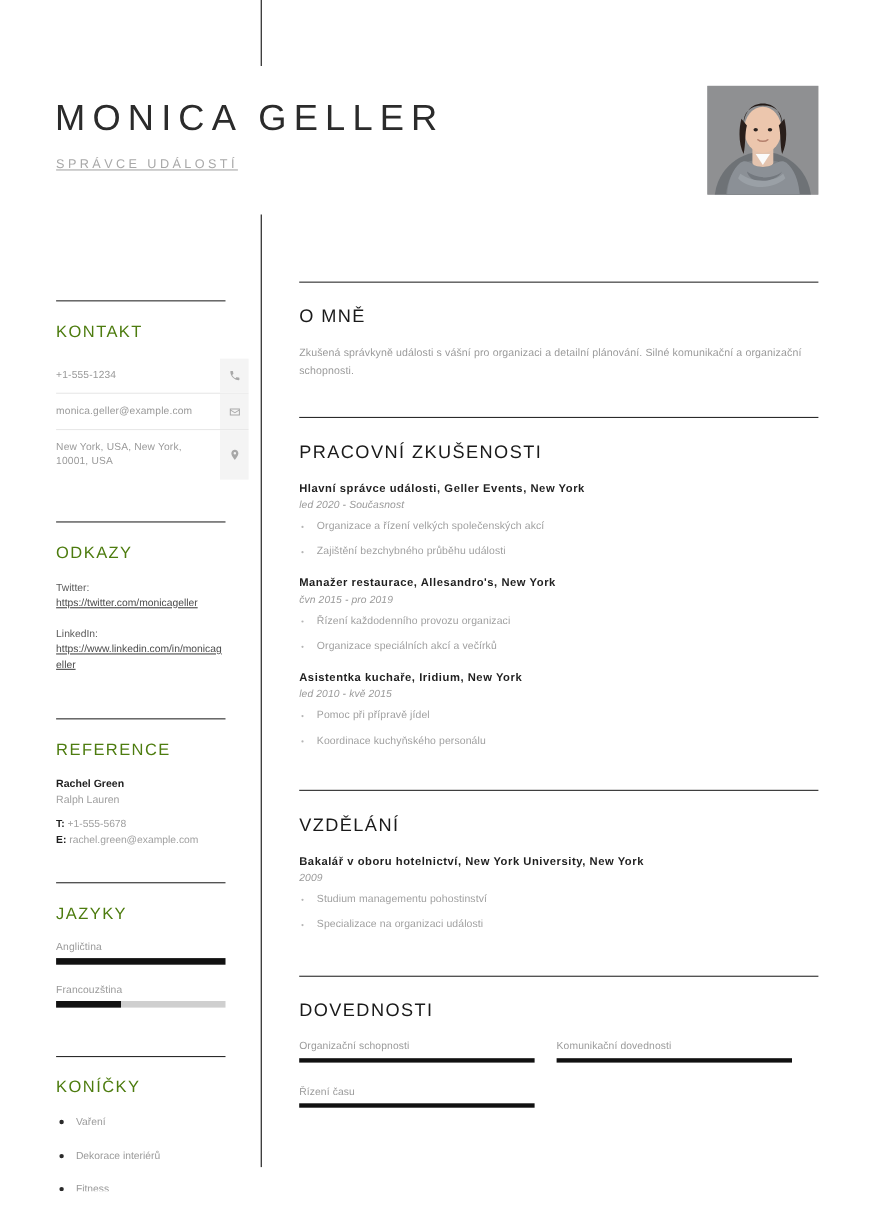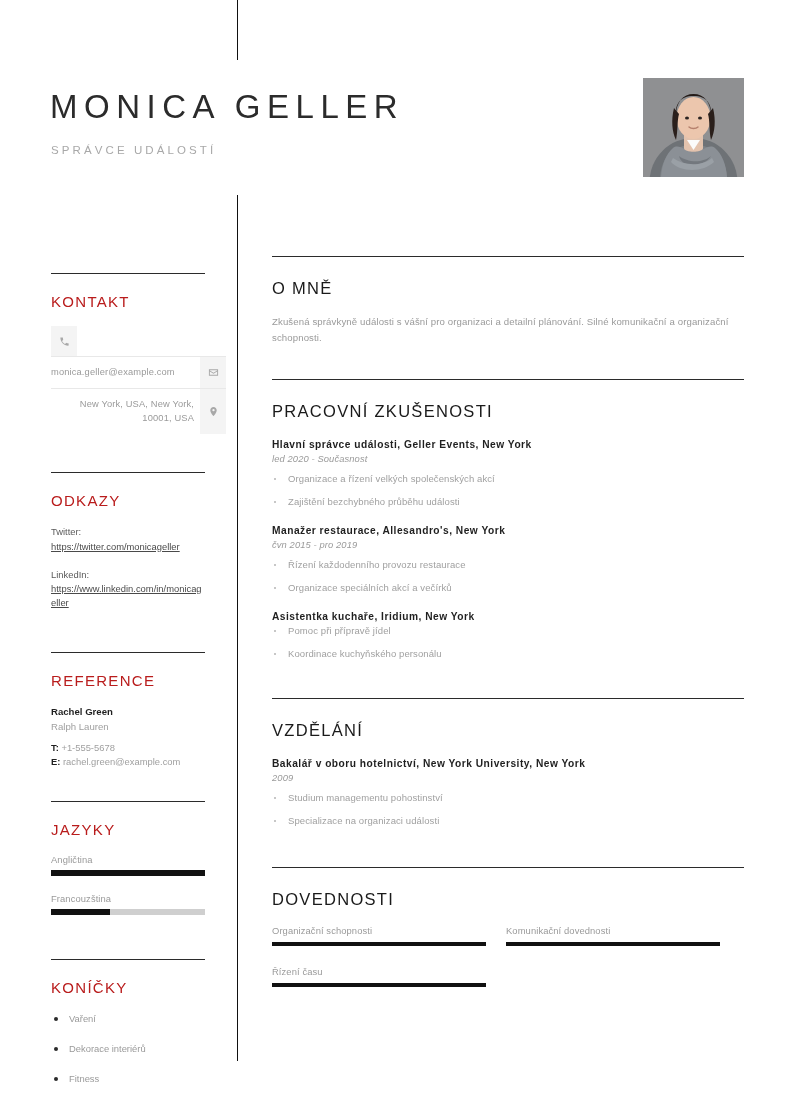"SPRÁVCE UDÁLOSTÍ" .role { text-decoration: none -> underline }
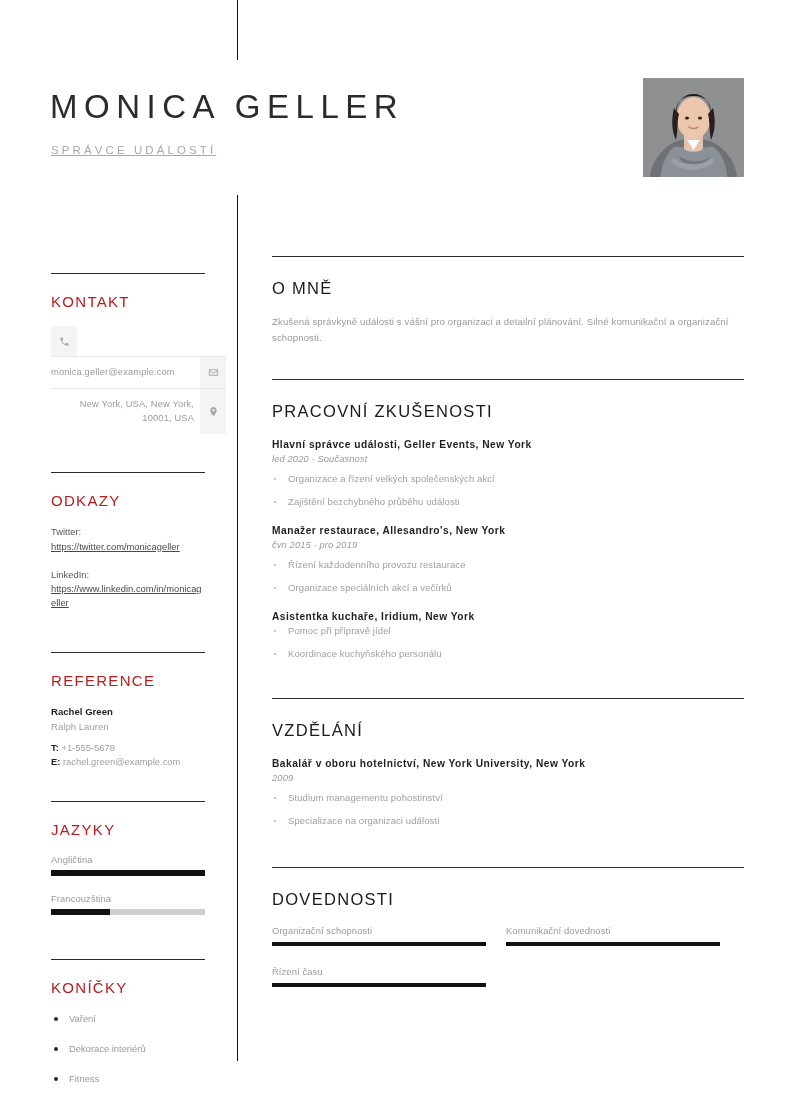"KONTAKT" .side-h { color: #b91c1c -> #4d7c0f }
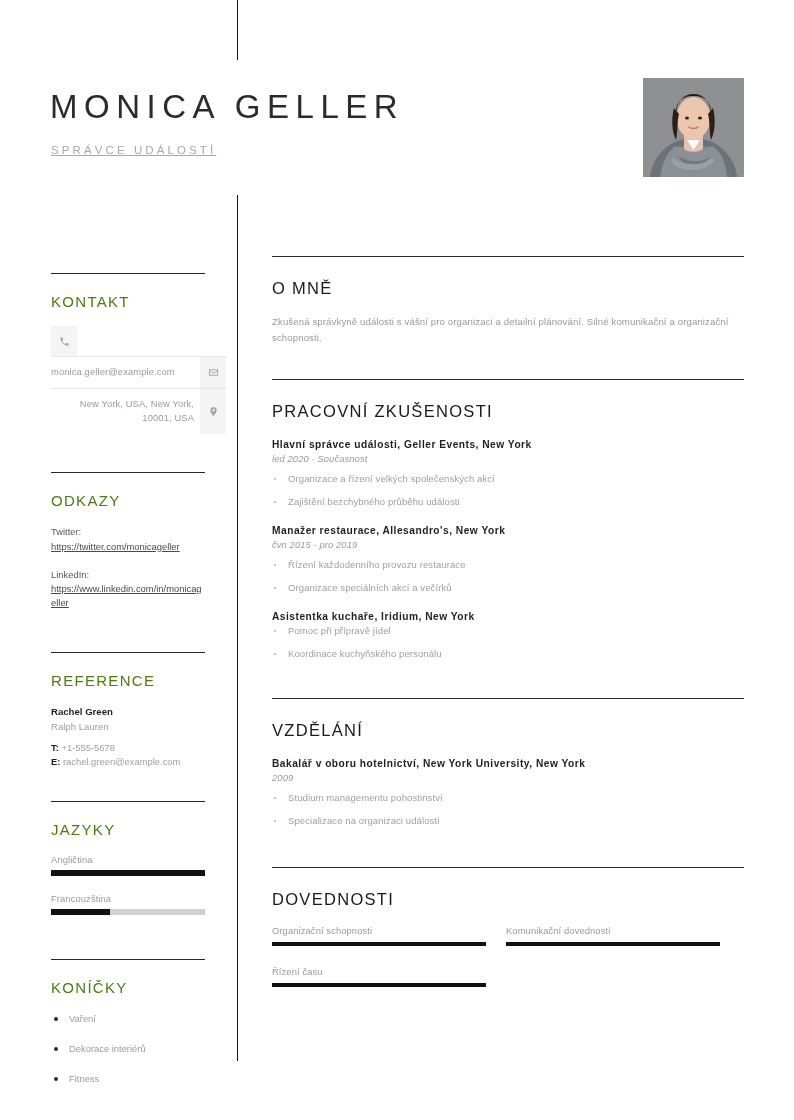"+1-555-1234" div.c-text { html: none -> <div>+1-555-1234</div> }
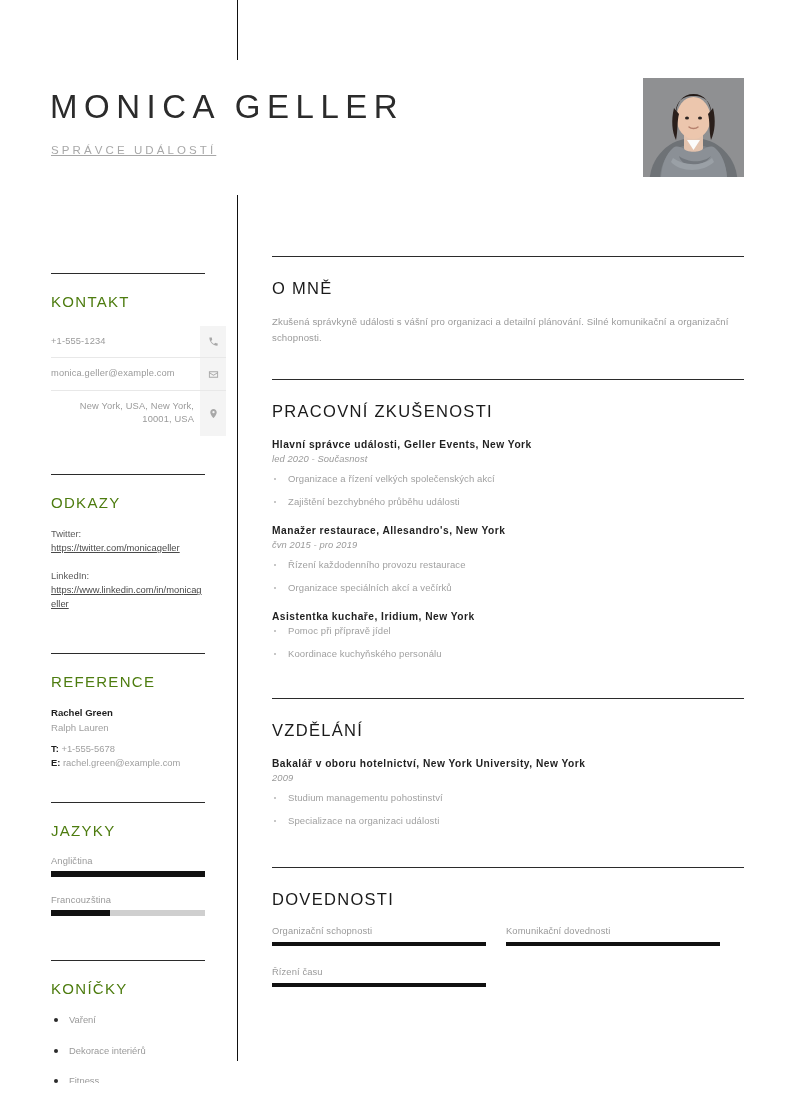"New York, USA, New York," .c-row:last-child { text-align: right -> none }
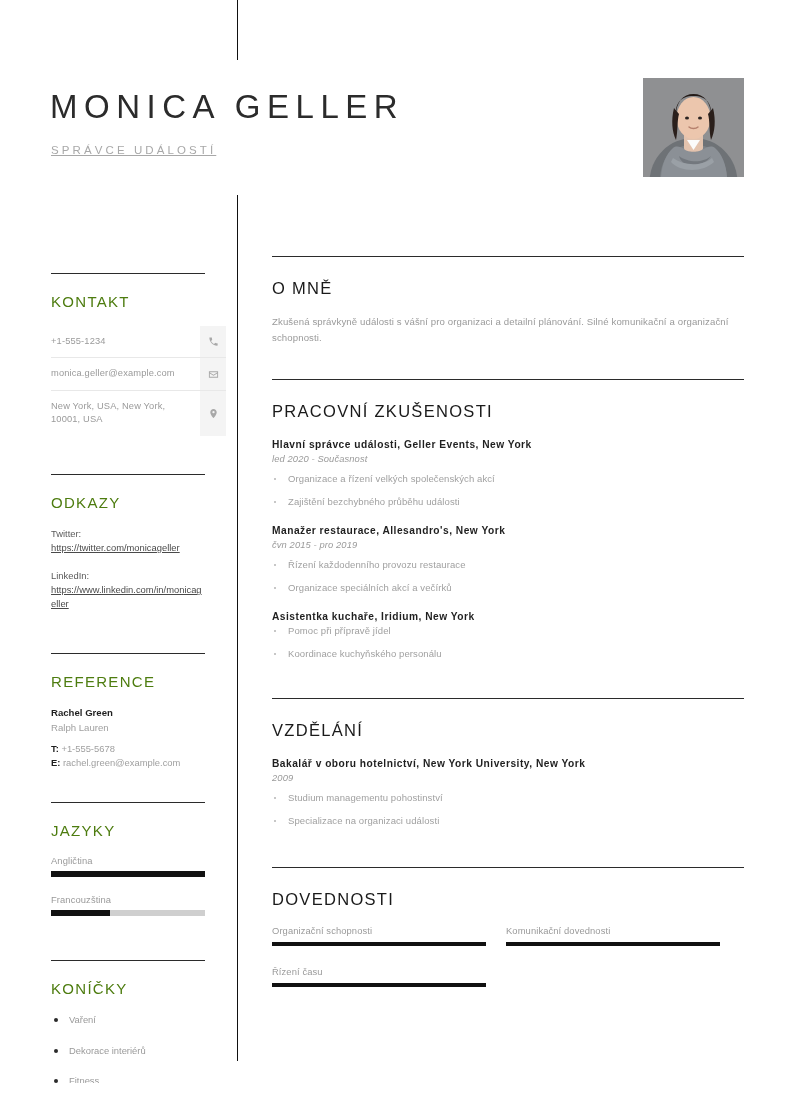"Řízení každodenního provozu restaurace" div.e-btxt { text: restaurace -> organizaci }
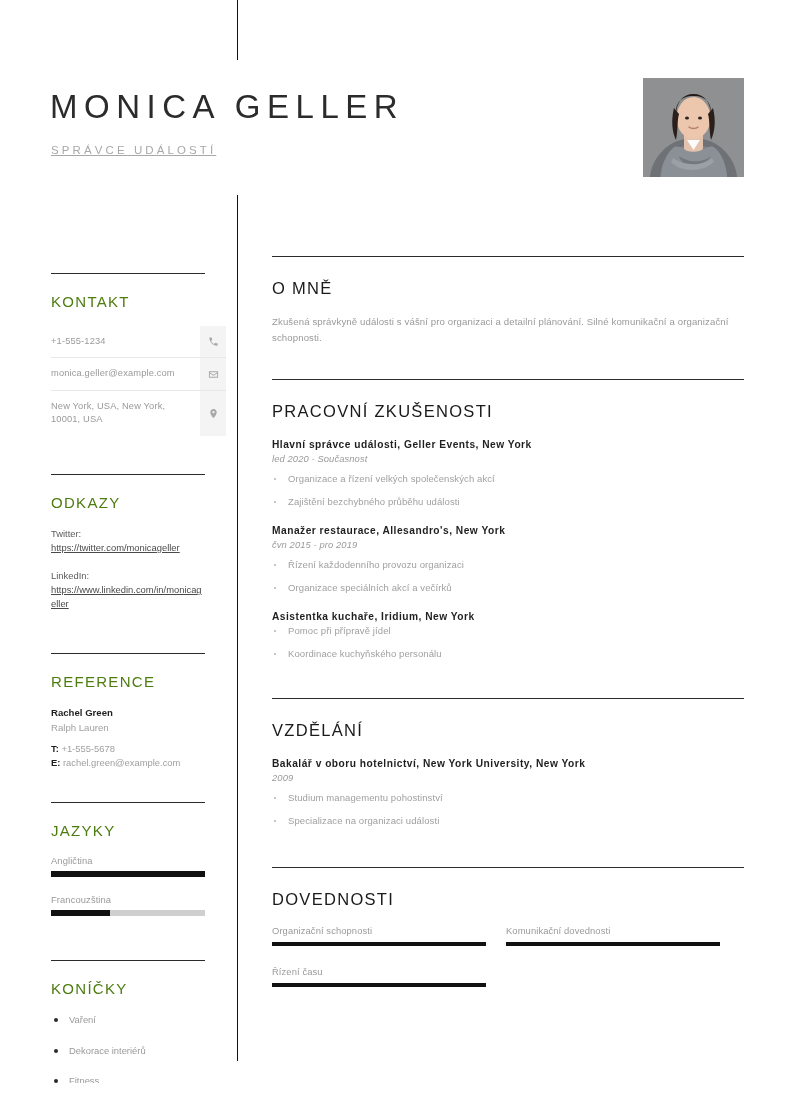"led 2010 - kvě 2015" div.e-date { html: none -> <div>led 2010 - kvě 2015</div> }
